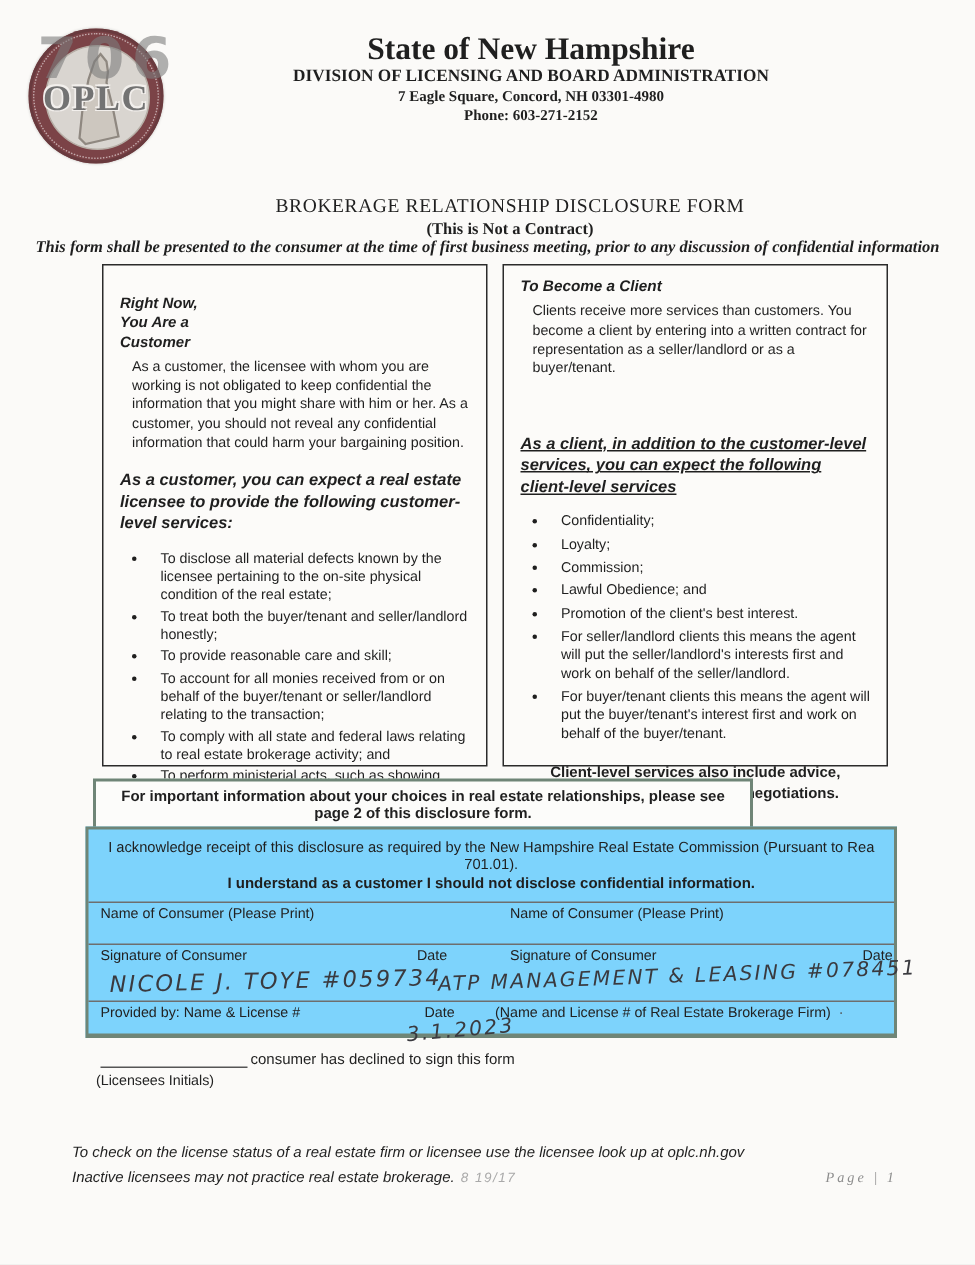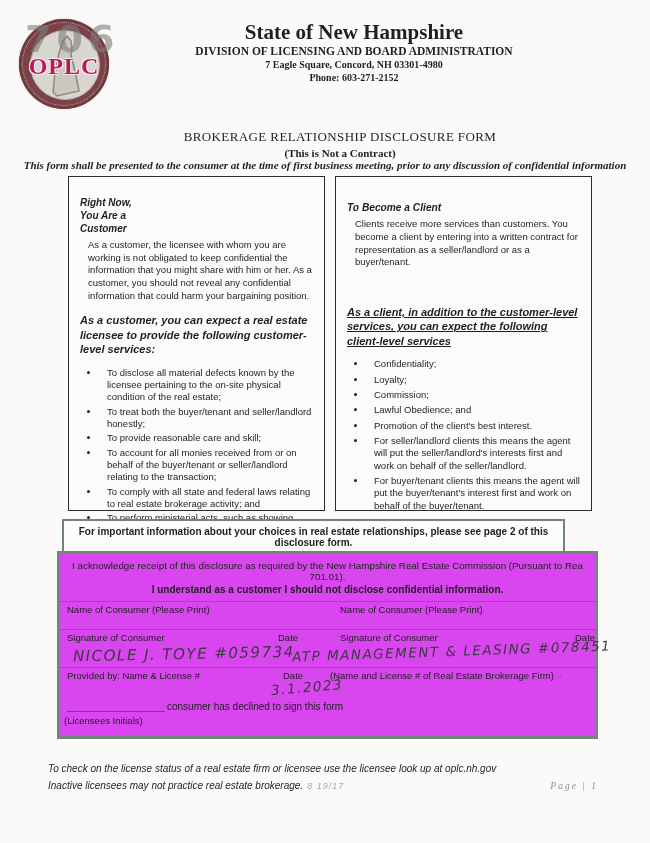"OPLC" .logo-acronym { color: #be185d -> #737373 }
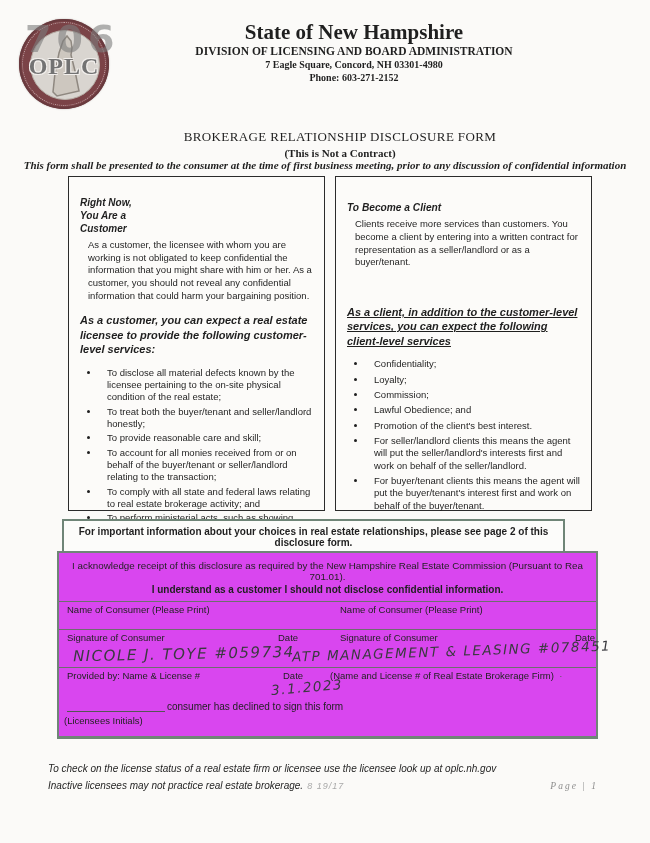"To Become a Client" .box-client .box-heading { margin-top: 16px -> 0 }
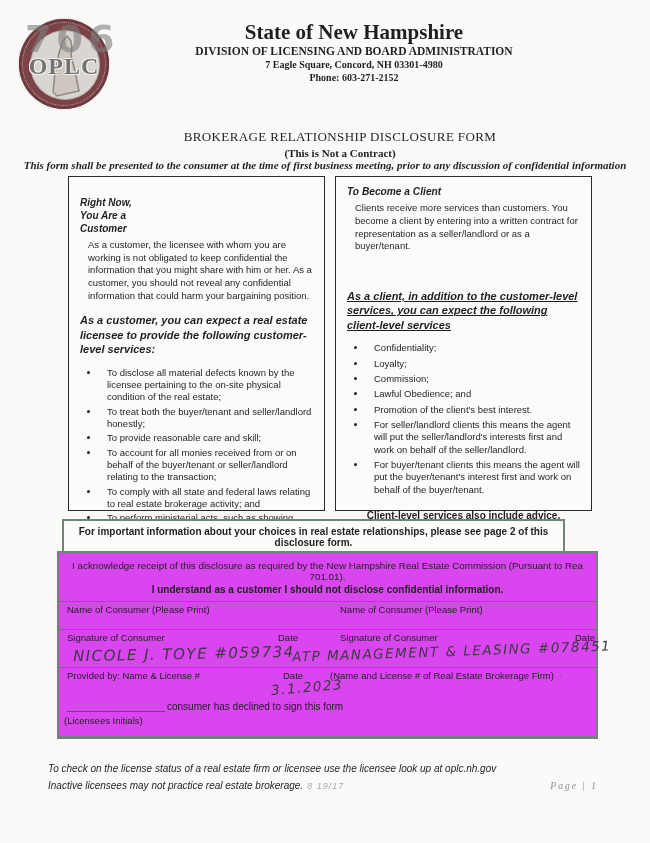"For important information about your" .banner { width: 503px -> 440px }
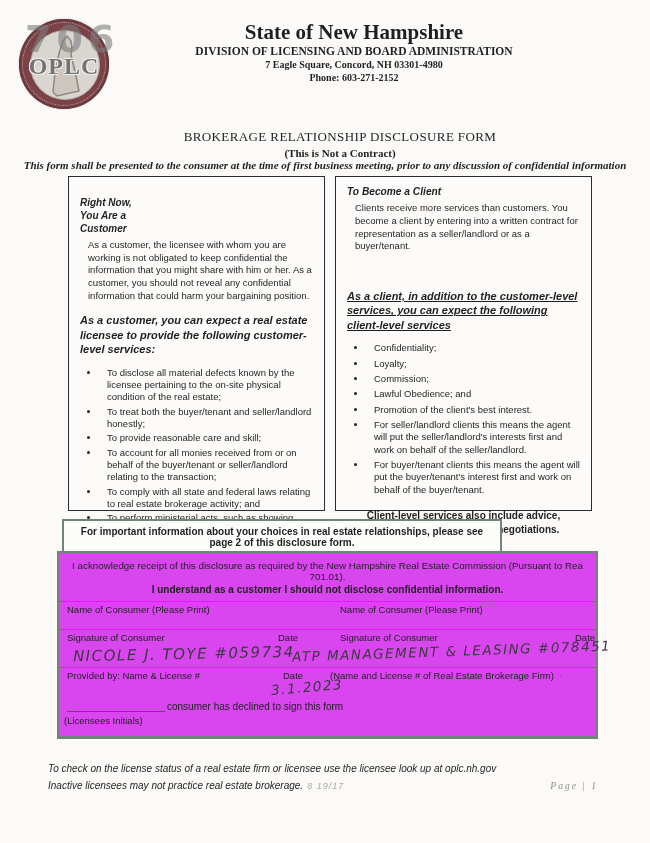"I acknowledge receipt of this" .ack { background: #d946ef -> #7dd3fc; height: 188px -> 141px }
